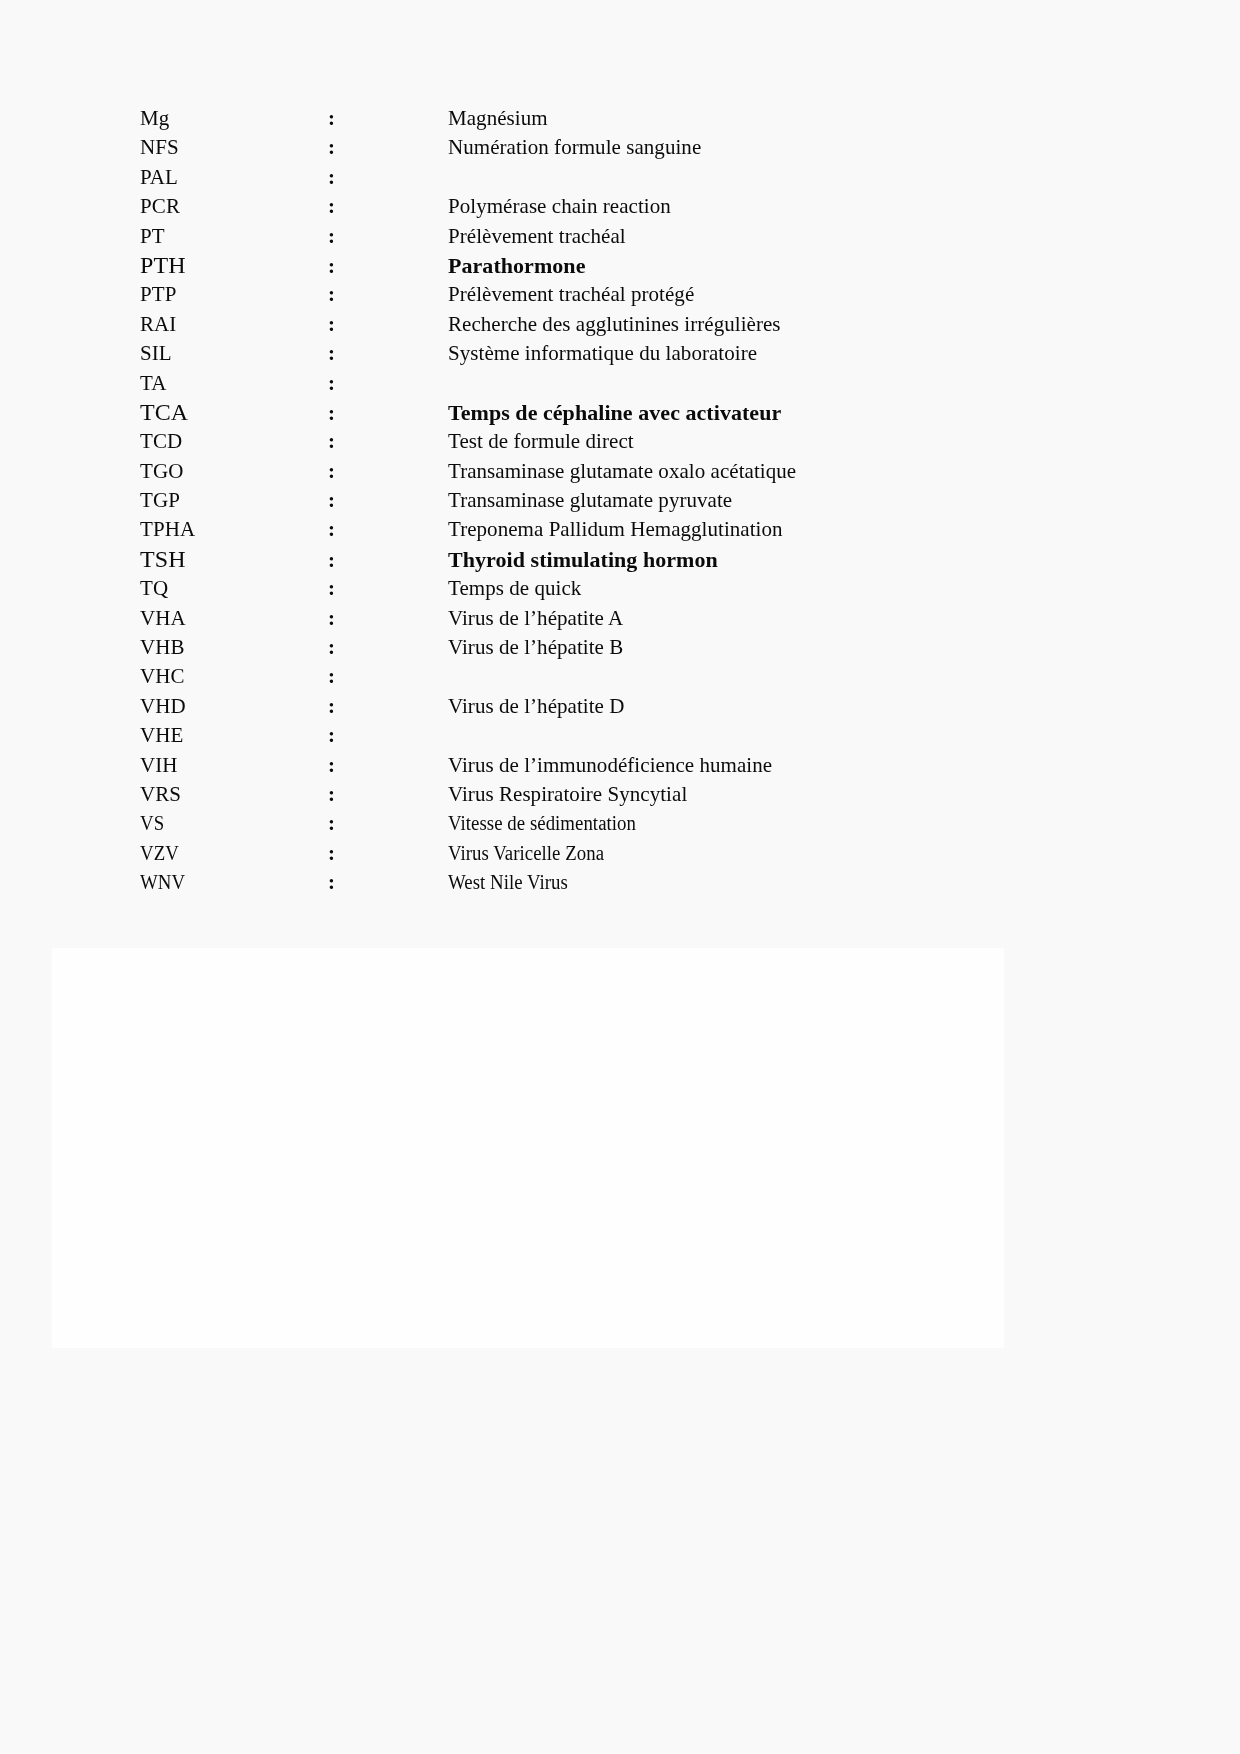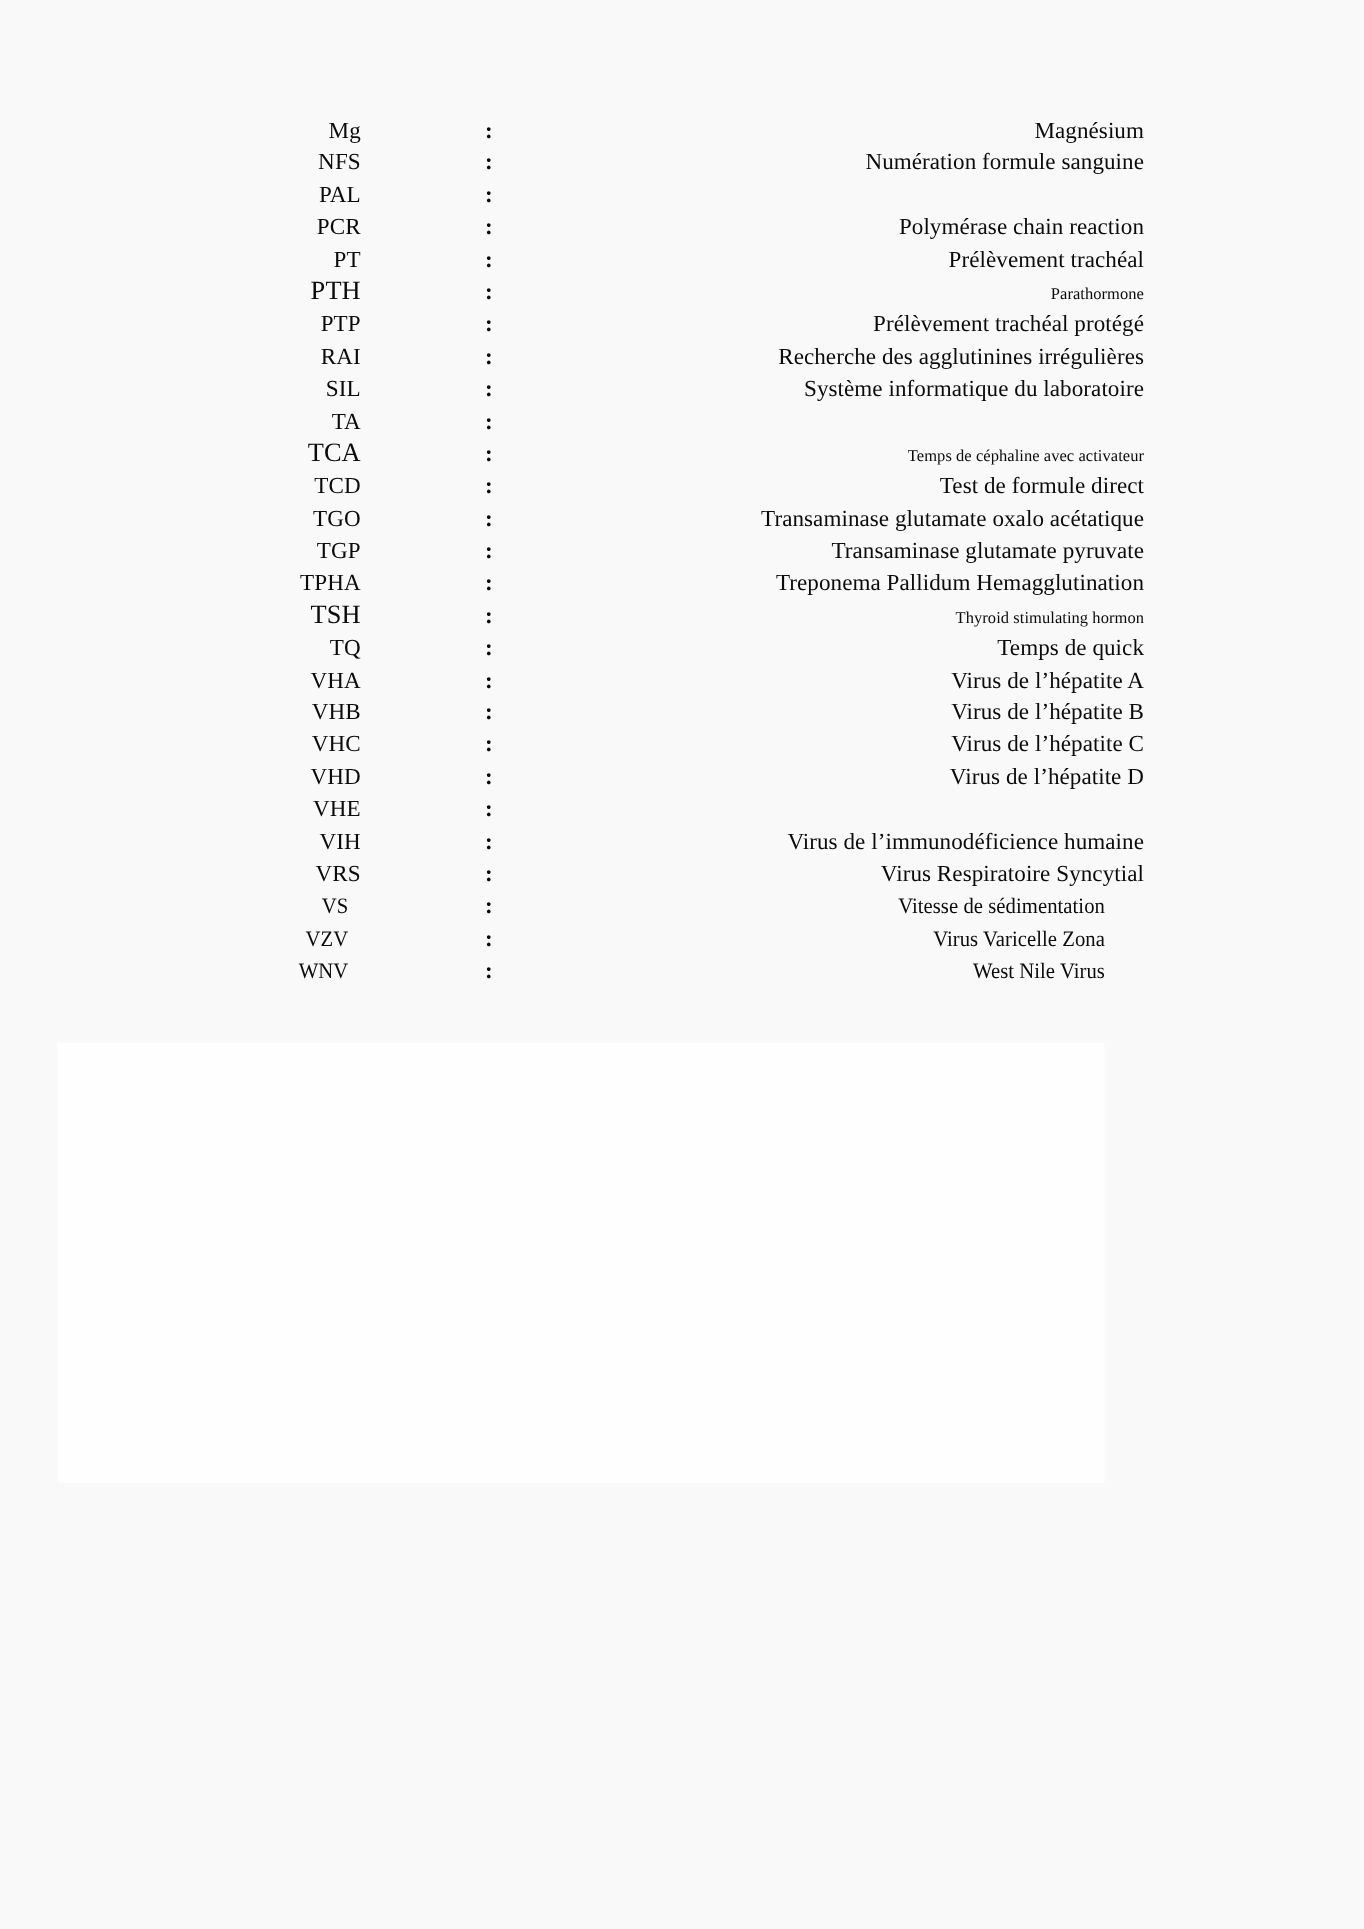"Mg" #page-sheet { text-align: right -> none }
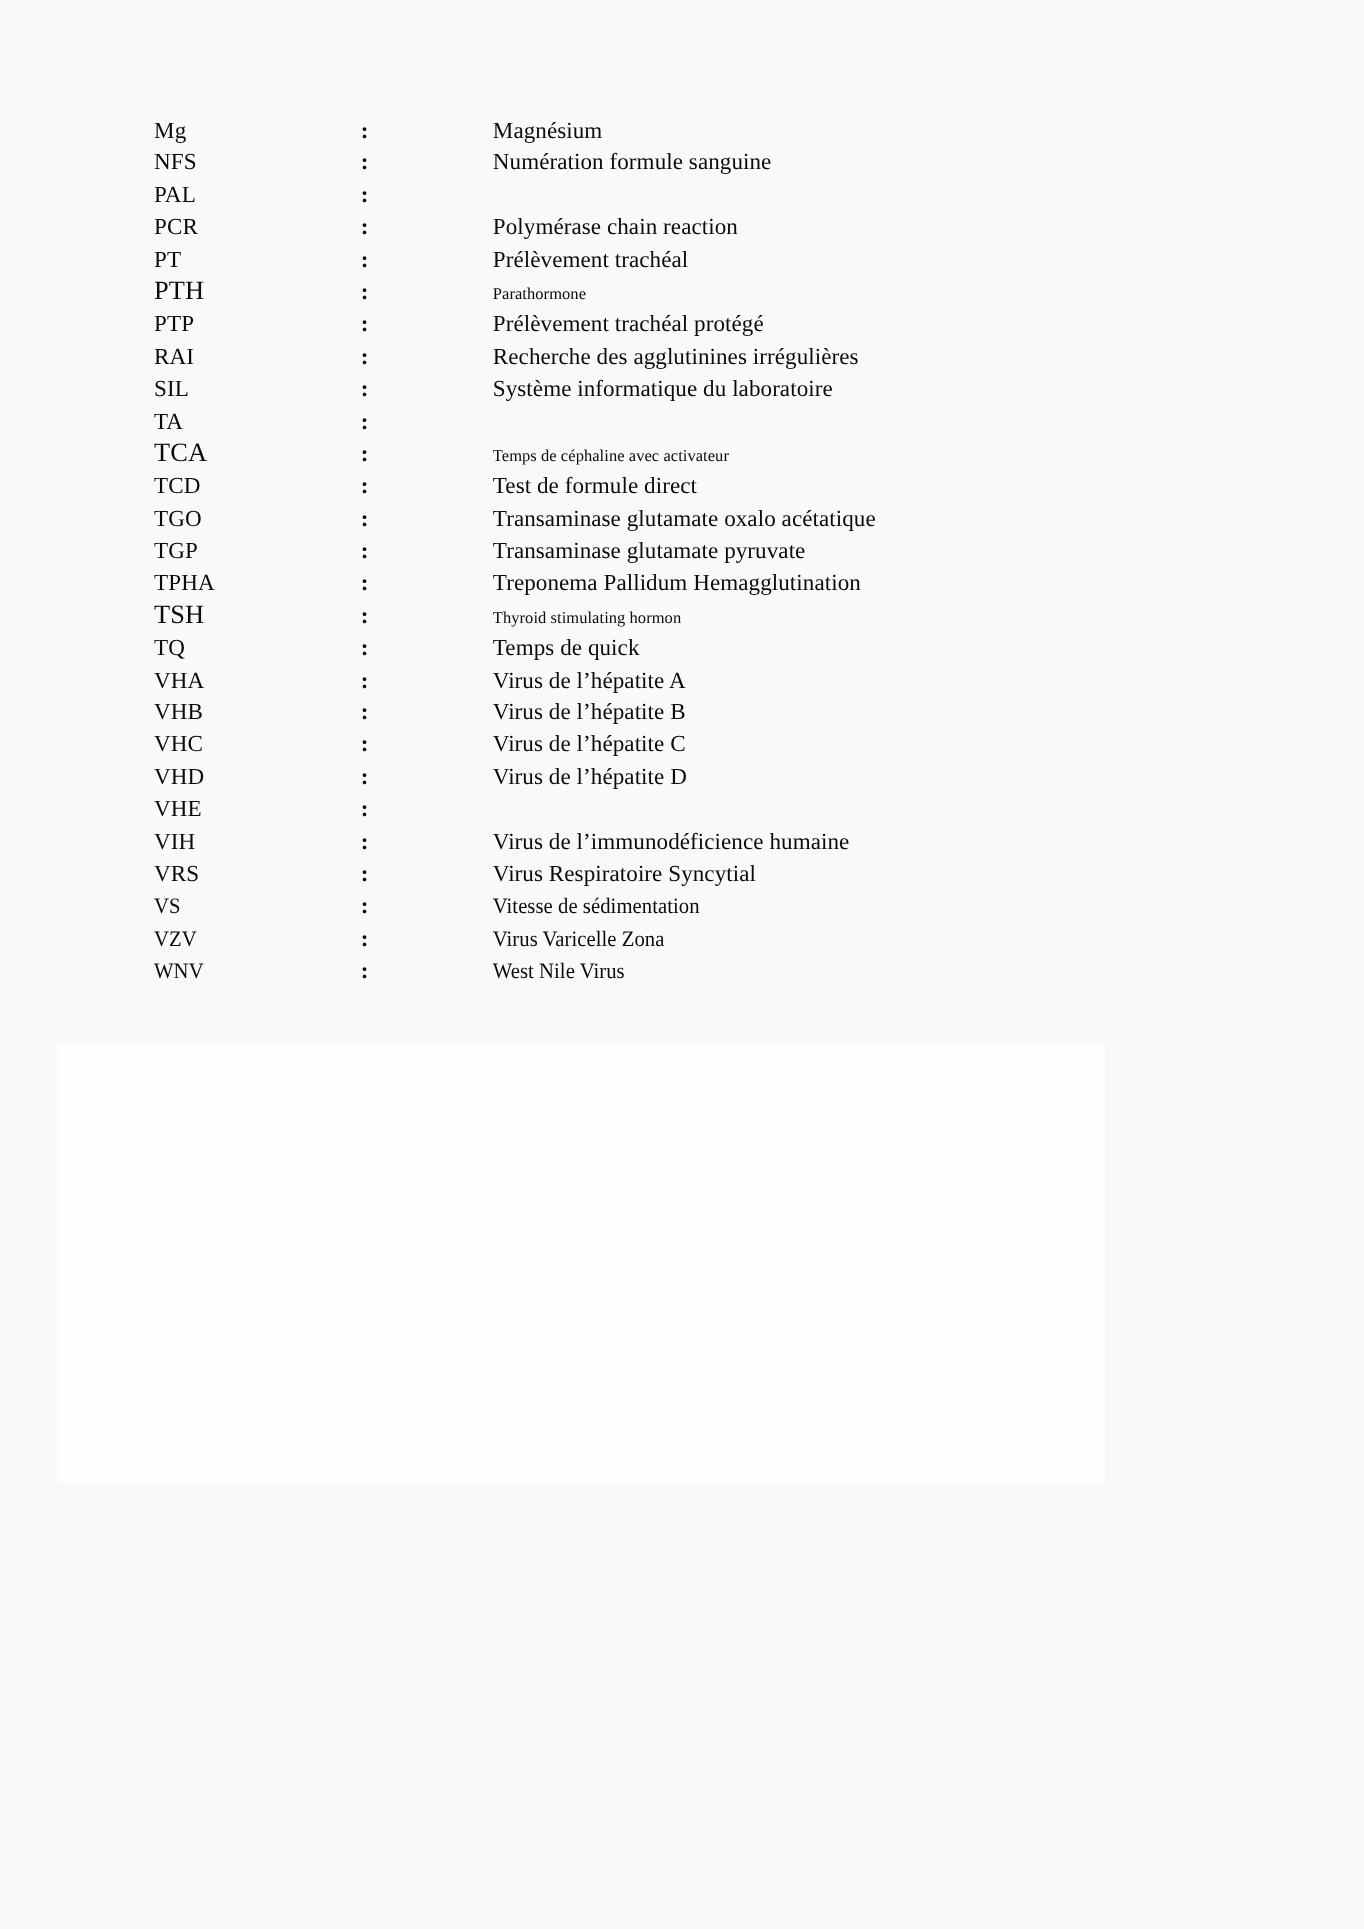"Parathormone" .abbrev-row.small .abbrev-def { font-size: 15px -> 22px; font-weight: none -> bold }
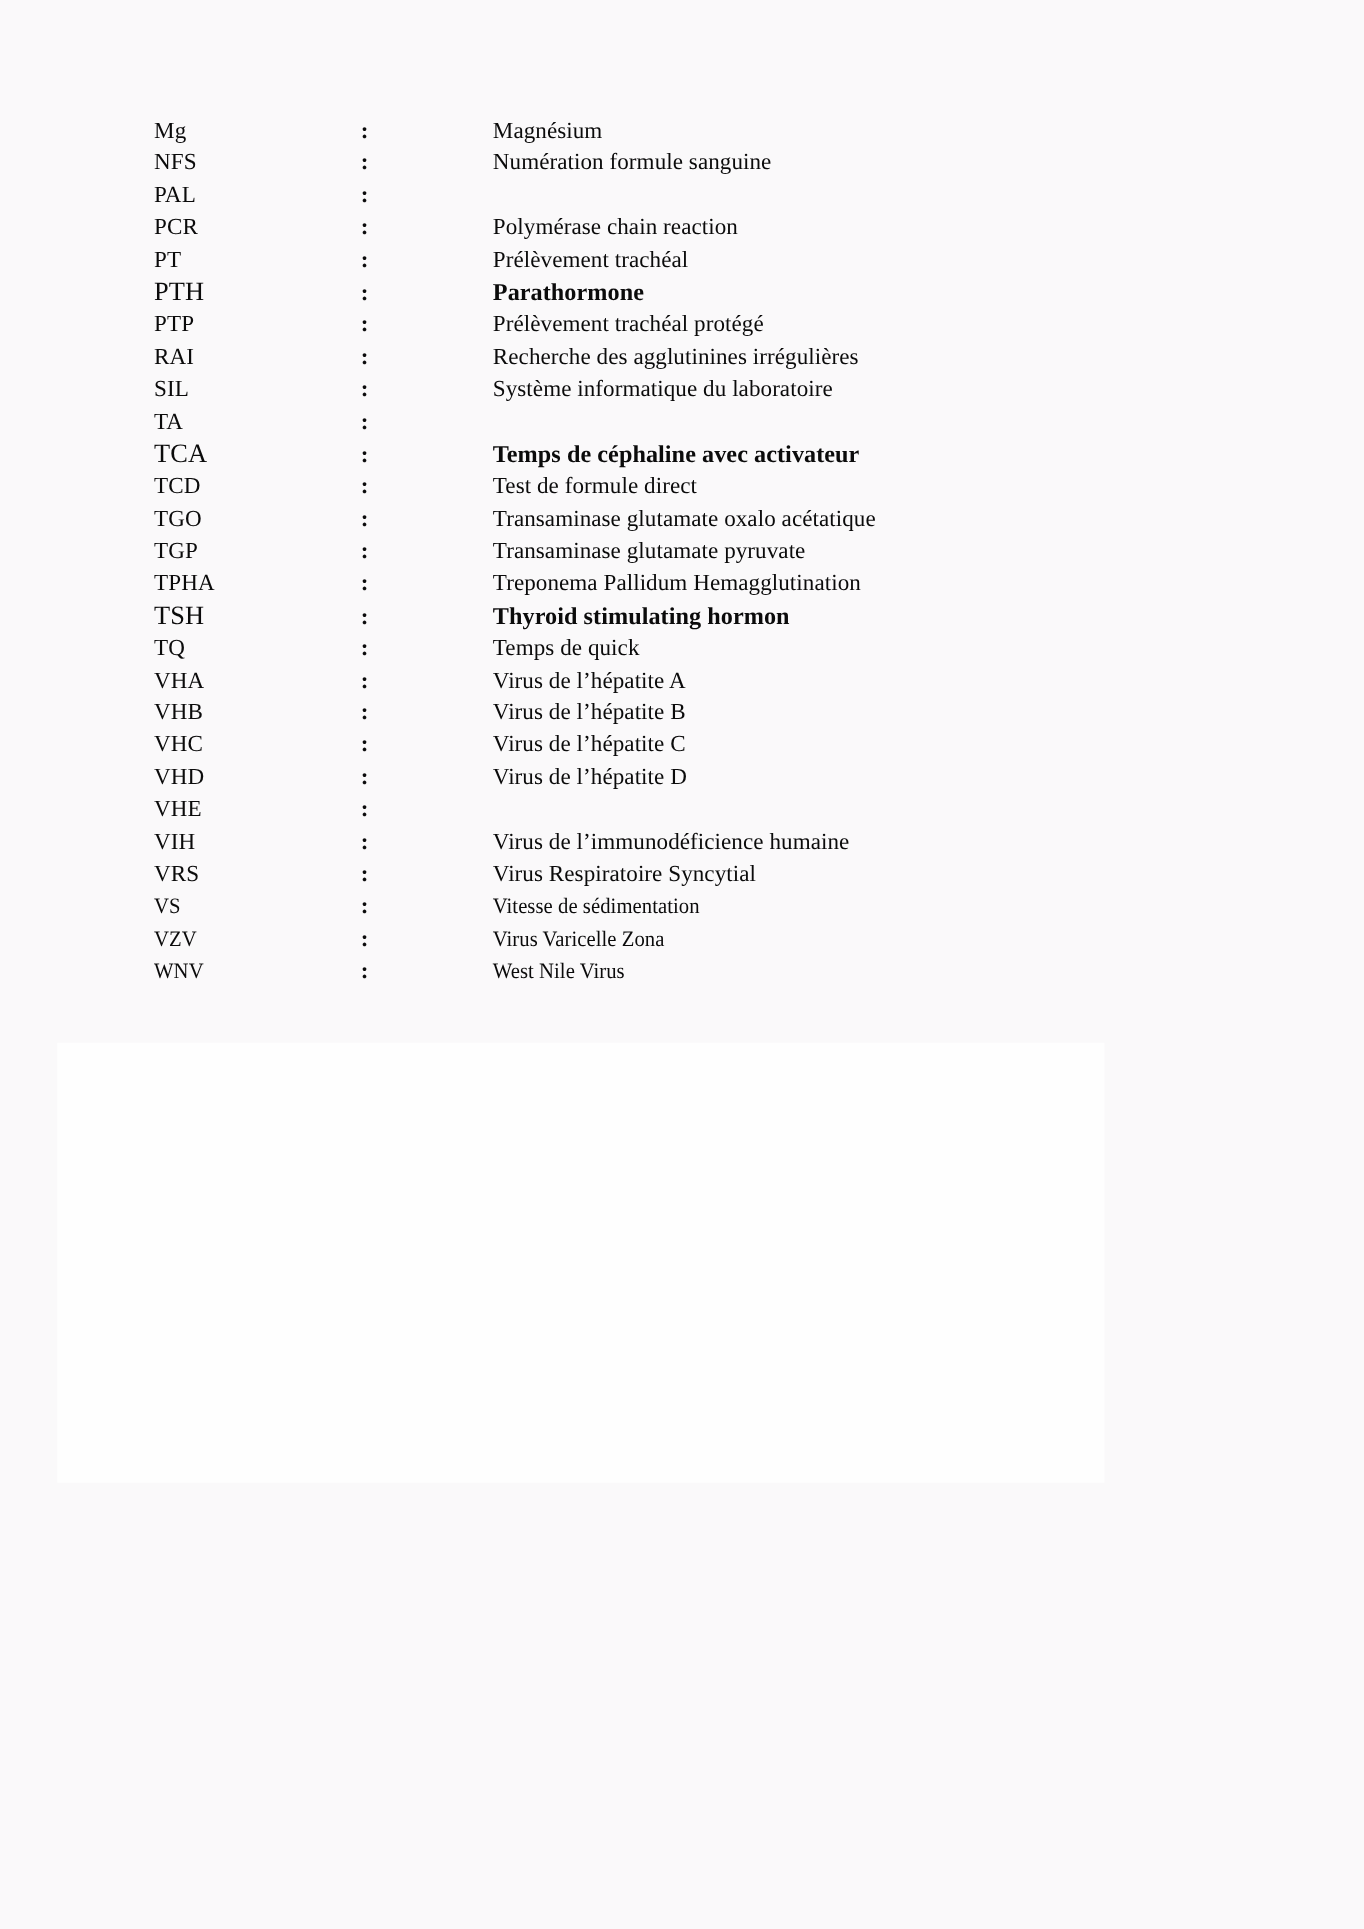"Virus de l’hépatite C" span.abbrev-def { html: <span>Virus de l’hépatite C</span> -> none }
